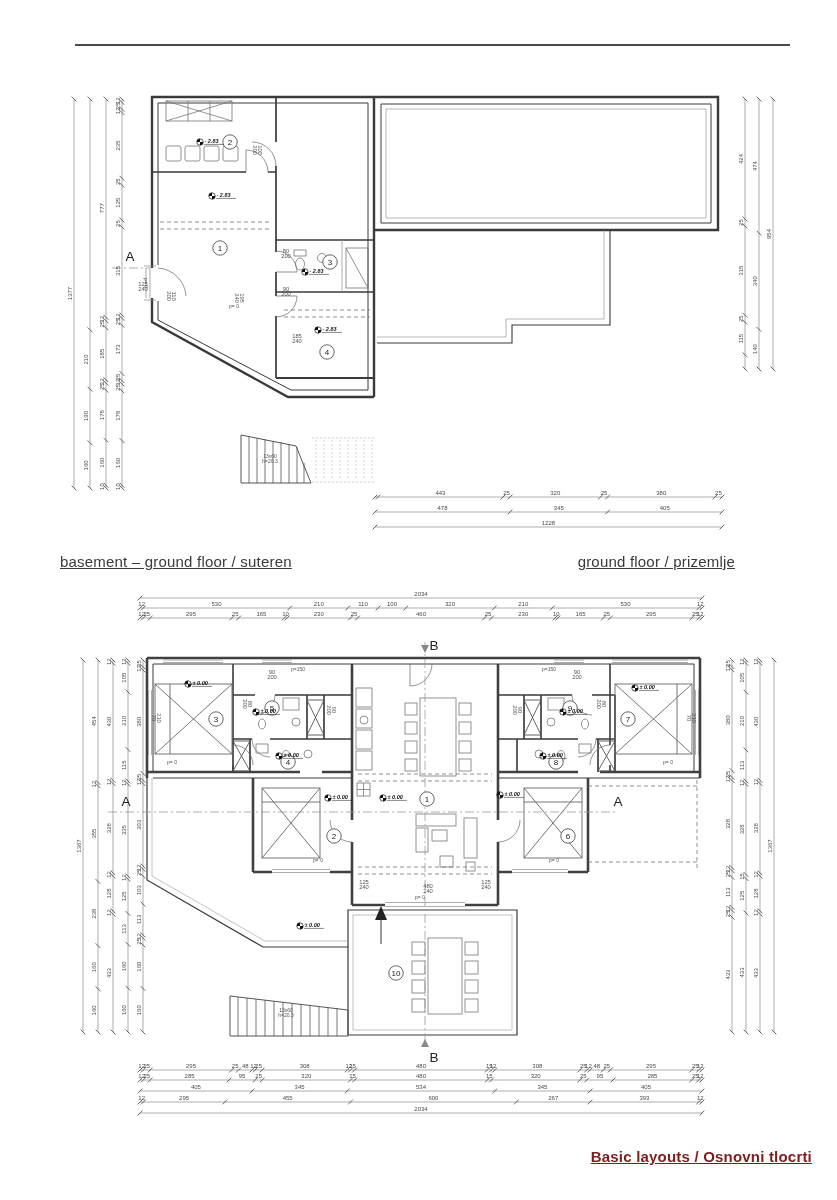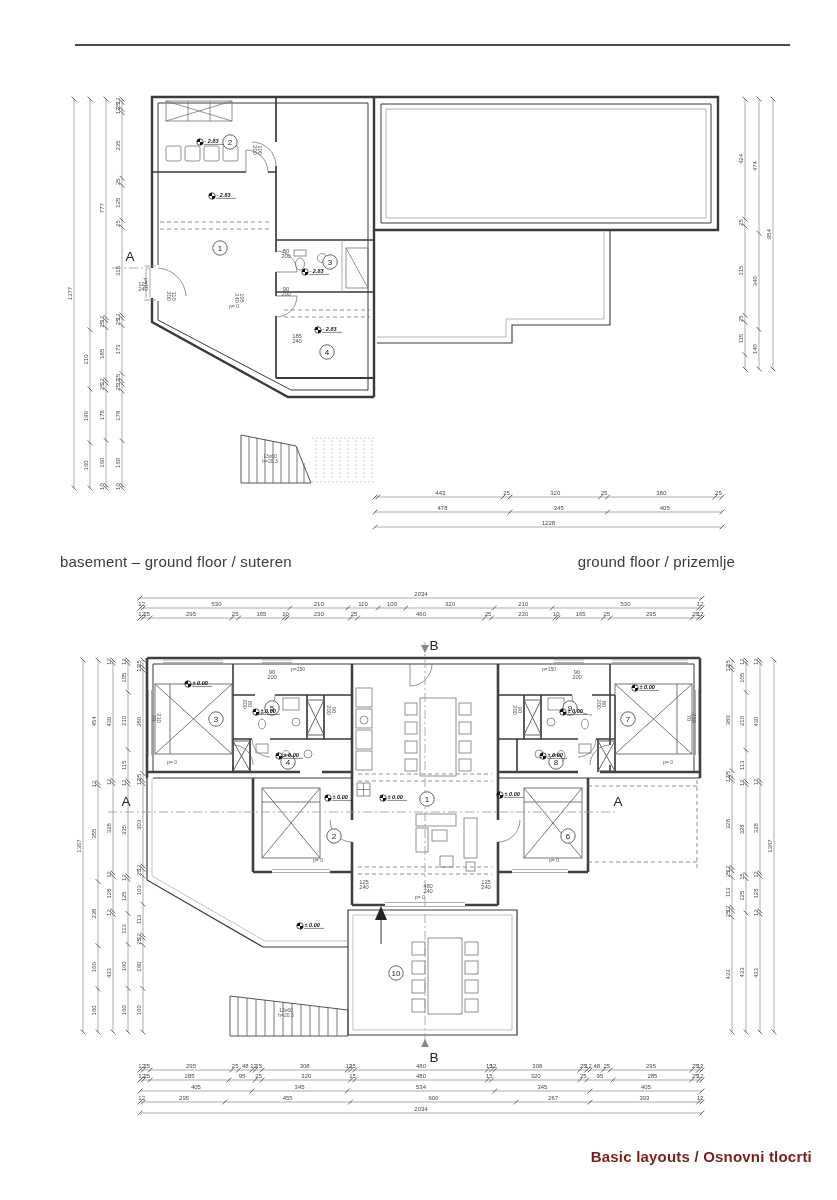"basement – ground floor /" .caption { text-decoration: none -> underline }
